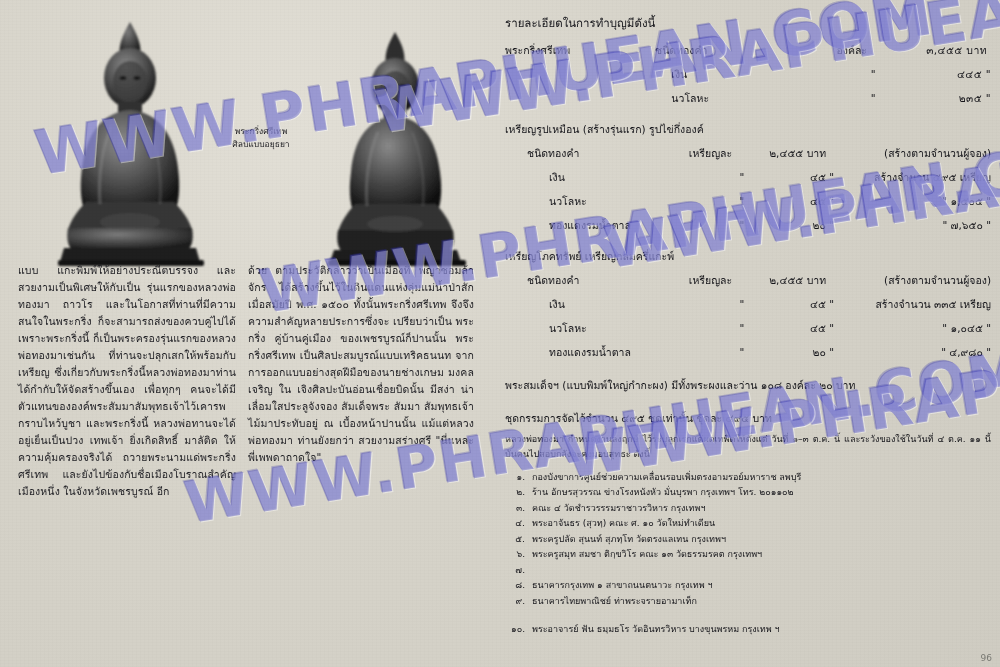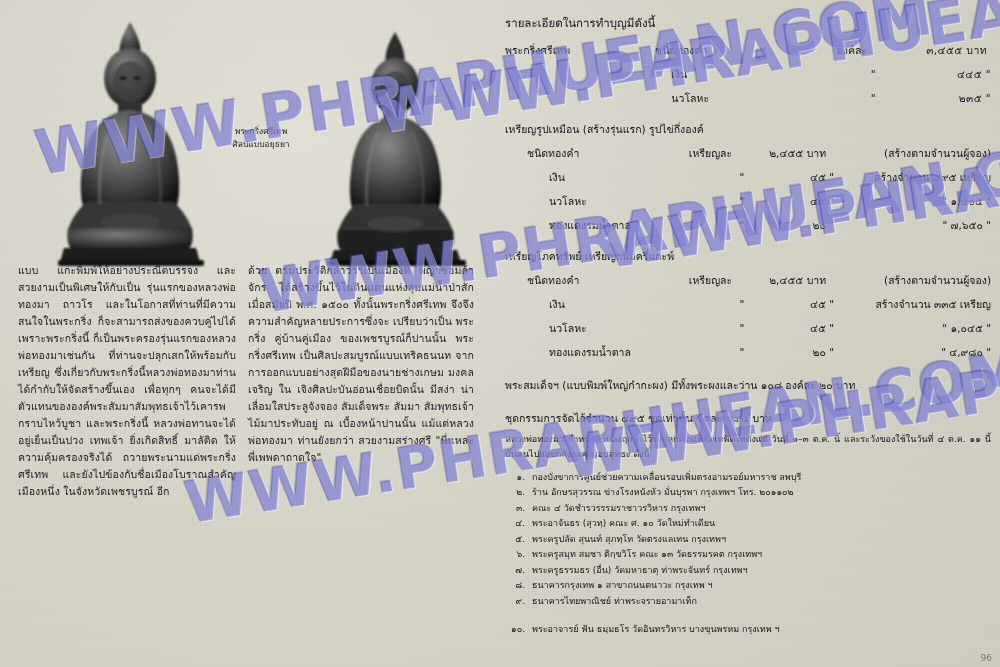"พระครูธรรมธร (อื่น) วัดมหาธาตุ" span { html: <span>พระครูธรรมธร (อื่น) วัดมหาธาตุ ท่าพระจันทร์ กรุงเทพฯ</span> -> none }
